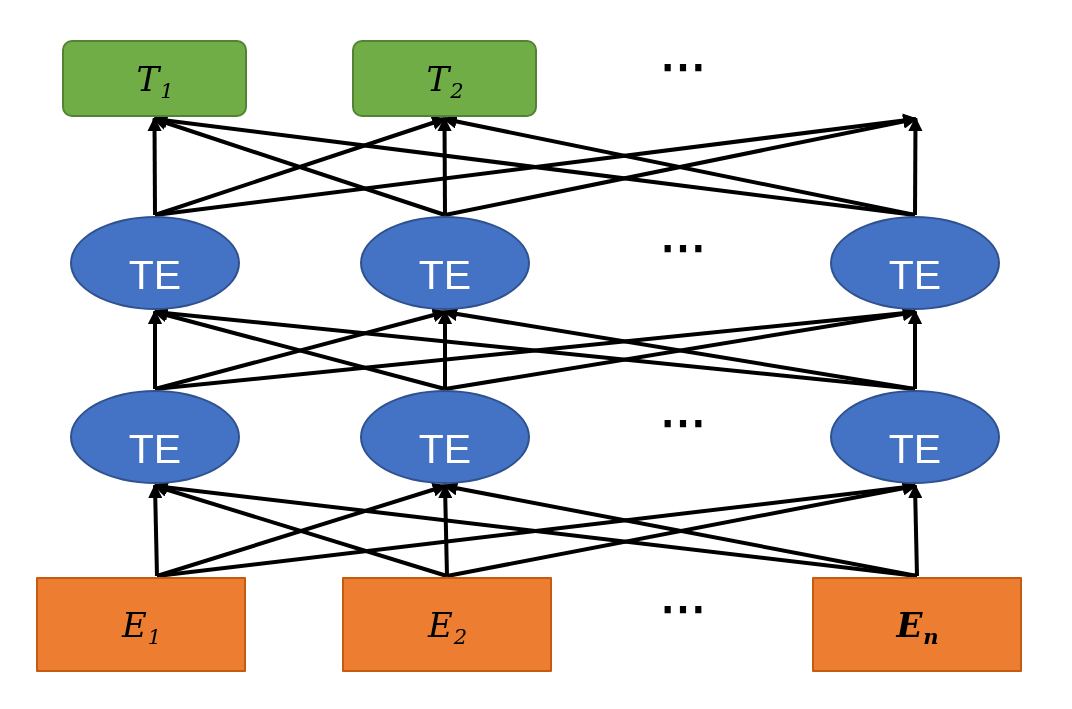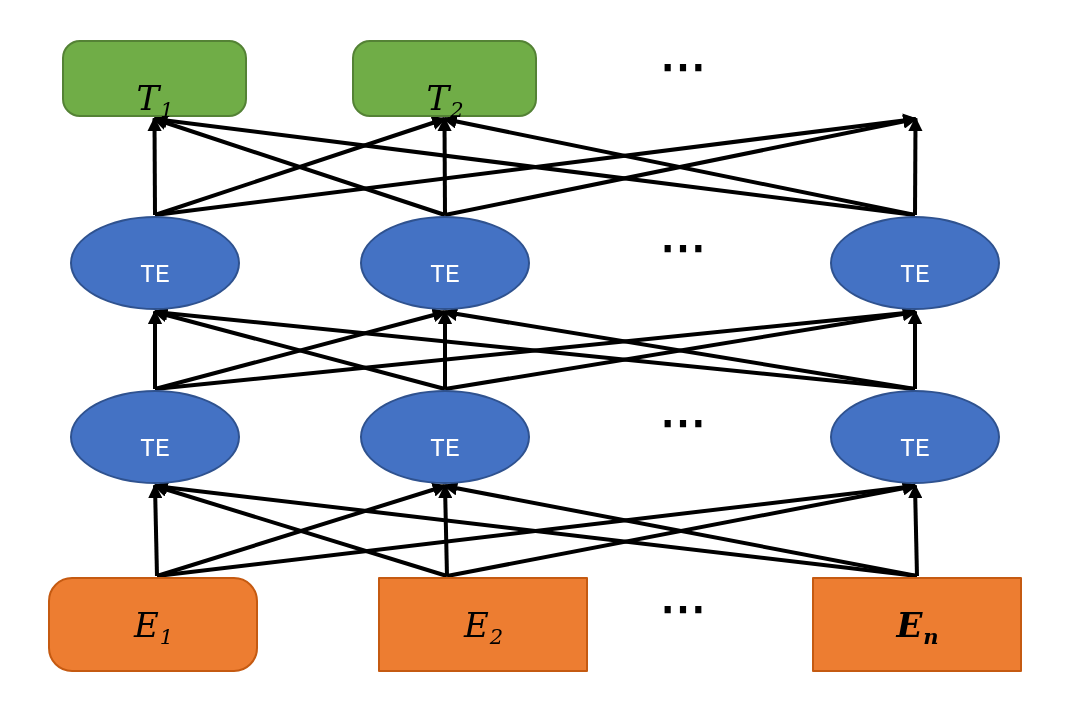"T1" .gbox { align-items: flex-end -> none; border-radius: 18px -> 10px }
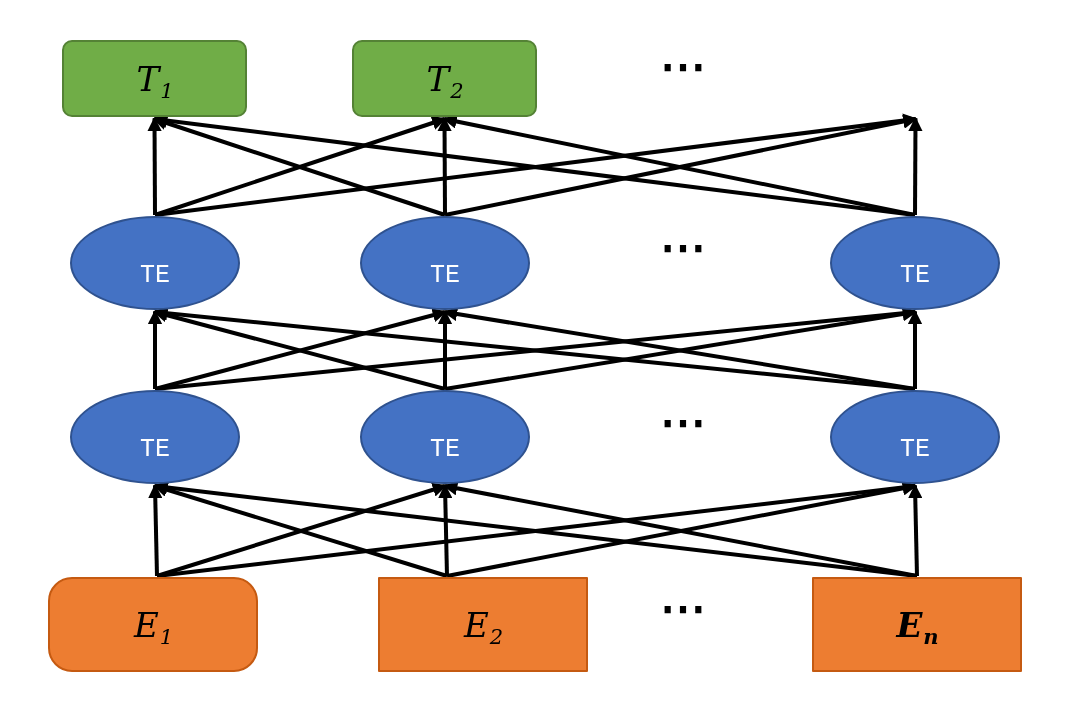"TE" .te-label { font-family: Liberation Mono, monospace -> Liberation Sans, sans-serif; font-size: 25px -> 41px }
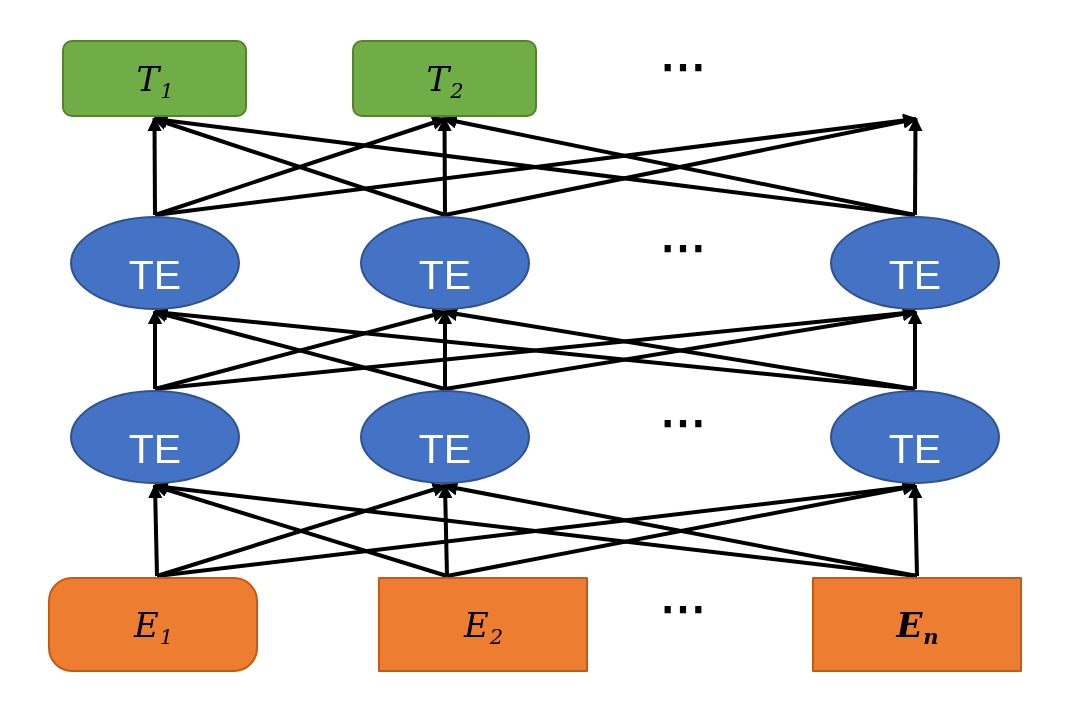"E1" div.node { border-radius: 24px -> none; left: 48px -> 36px }
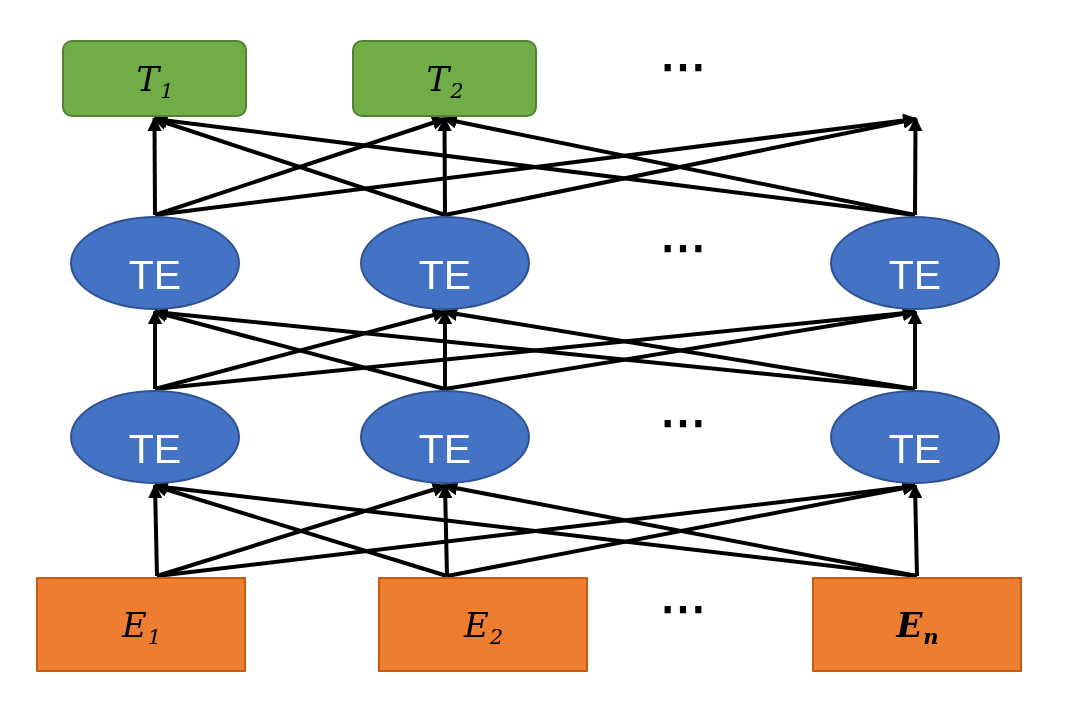"E2" div.node { margin-left: 36px -> none }
